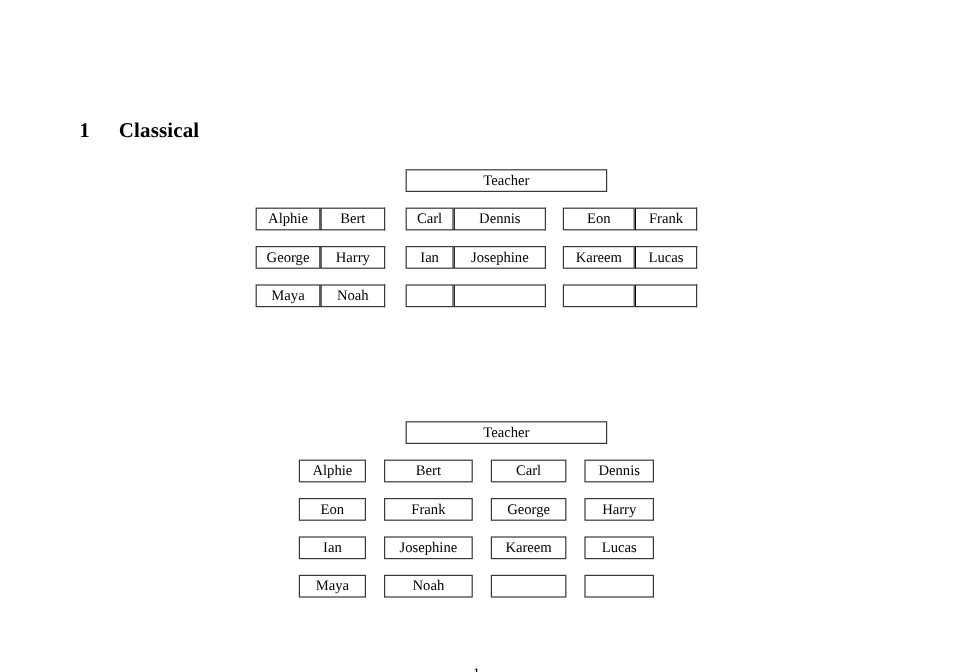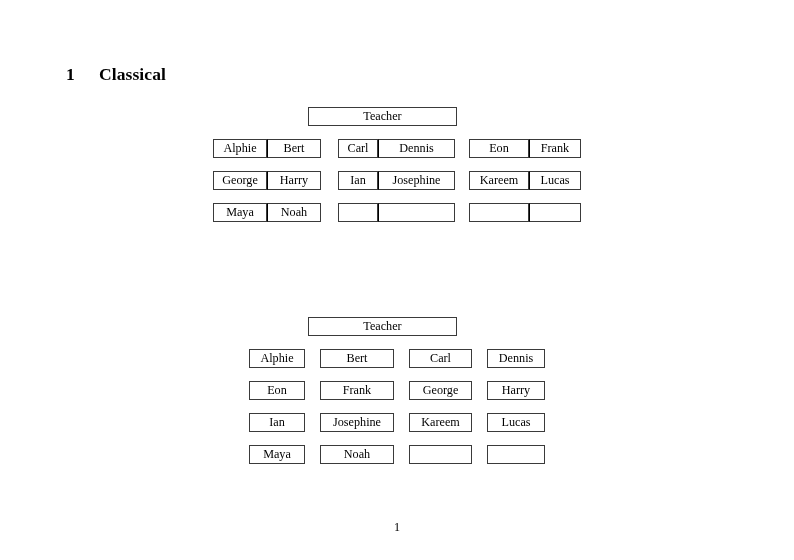"1 Classical" .page { margin-top: none -> 34px }
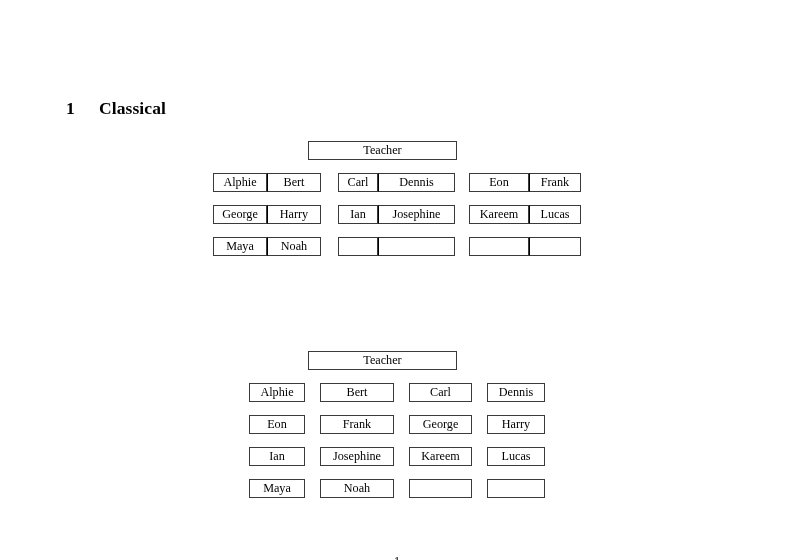"Teacher" .teacher-box { left: 308px -> 338px; width: 149px -> 168px }
